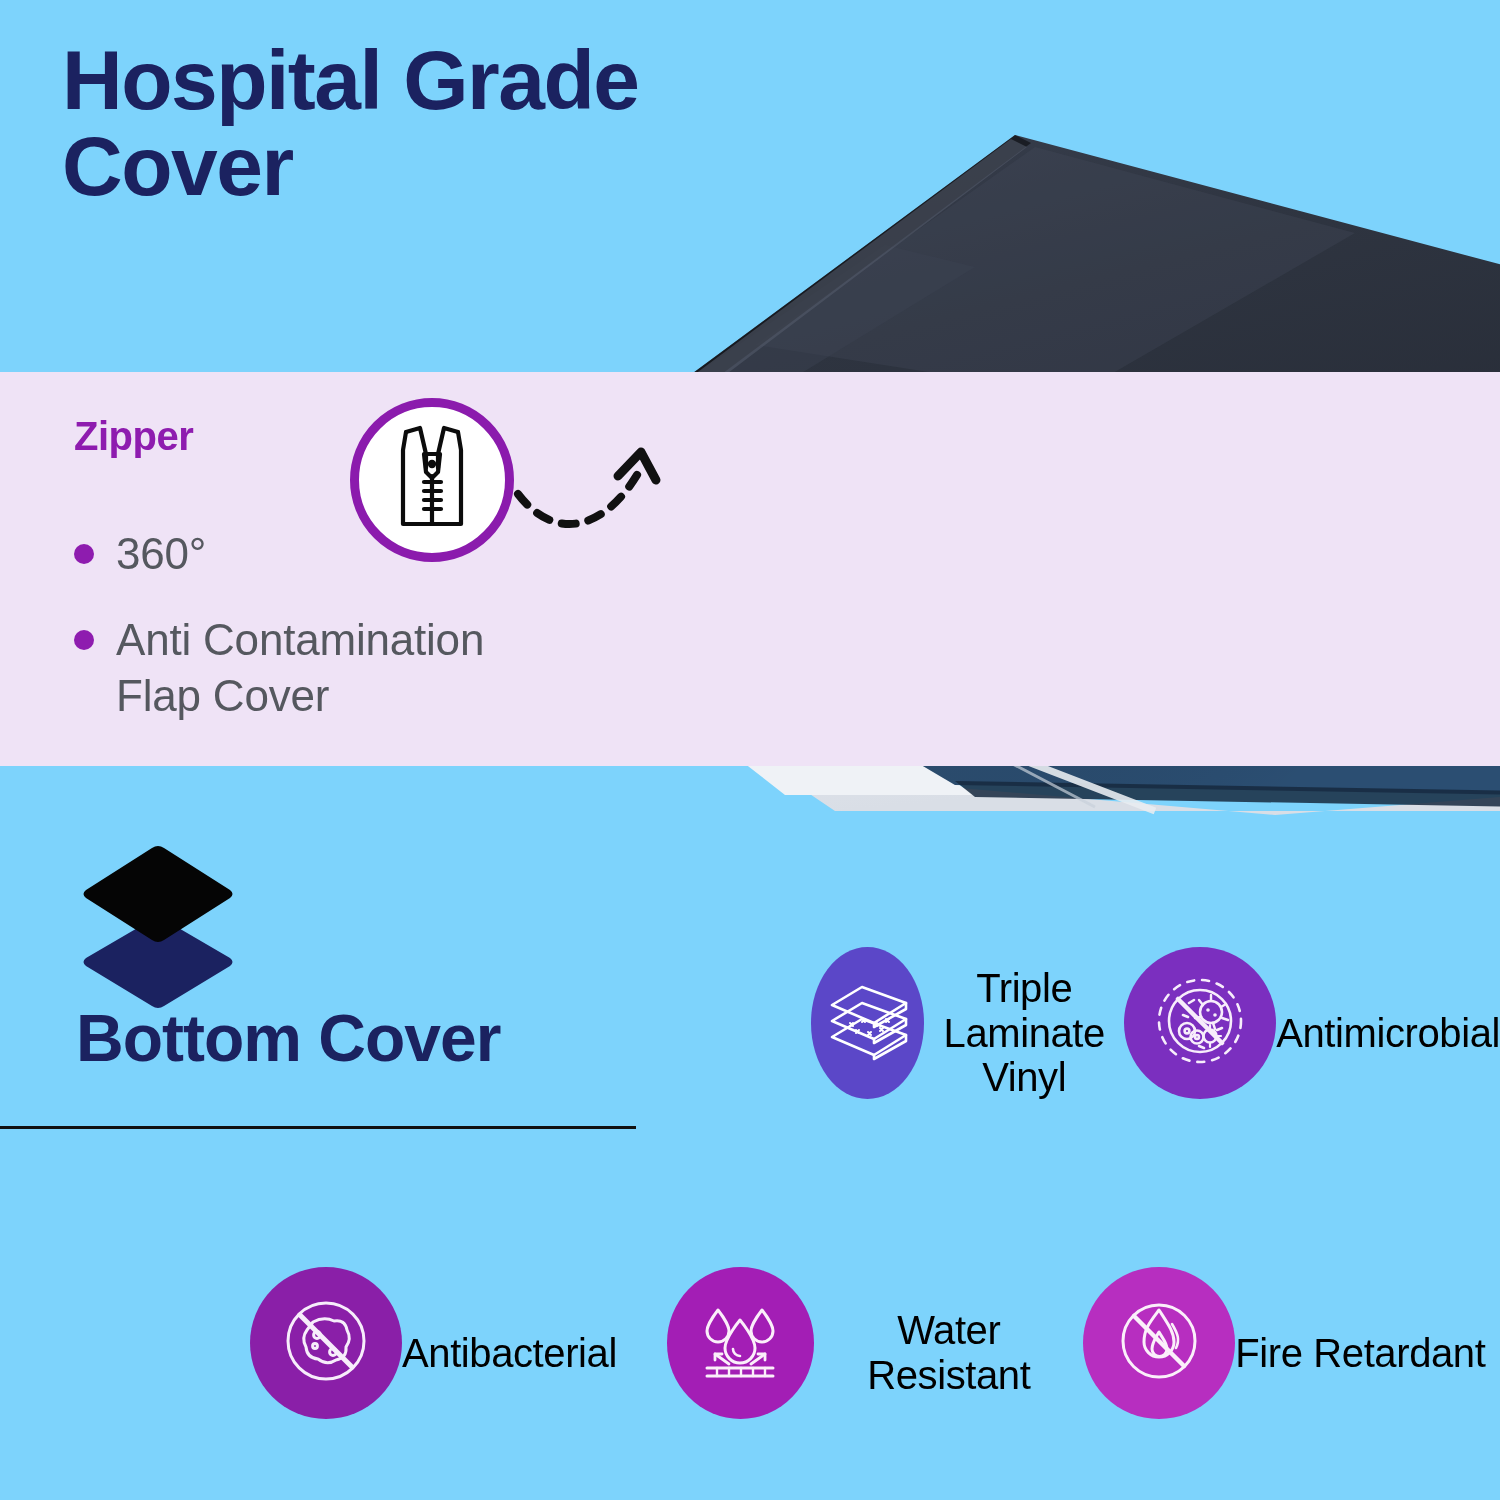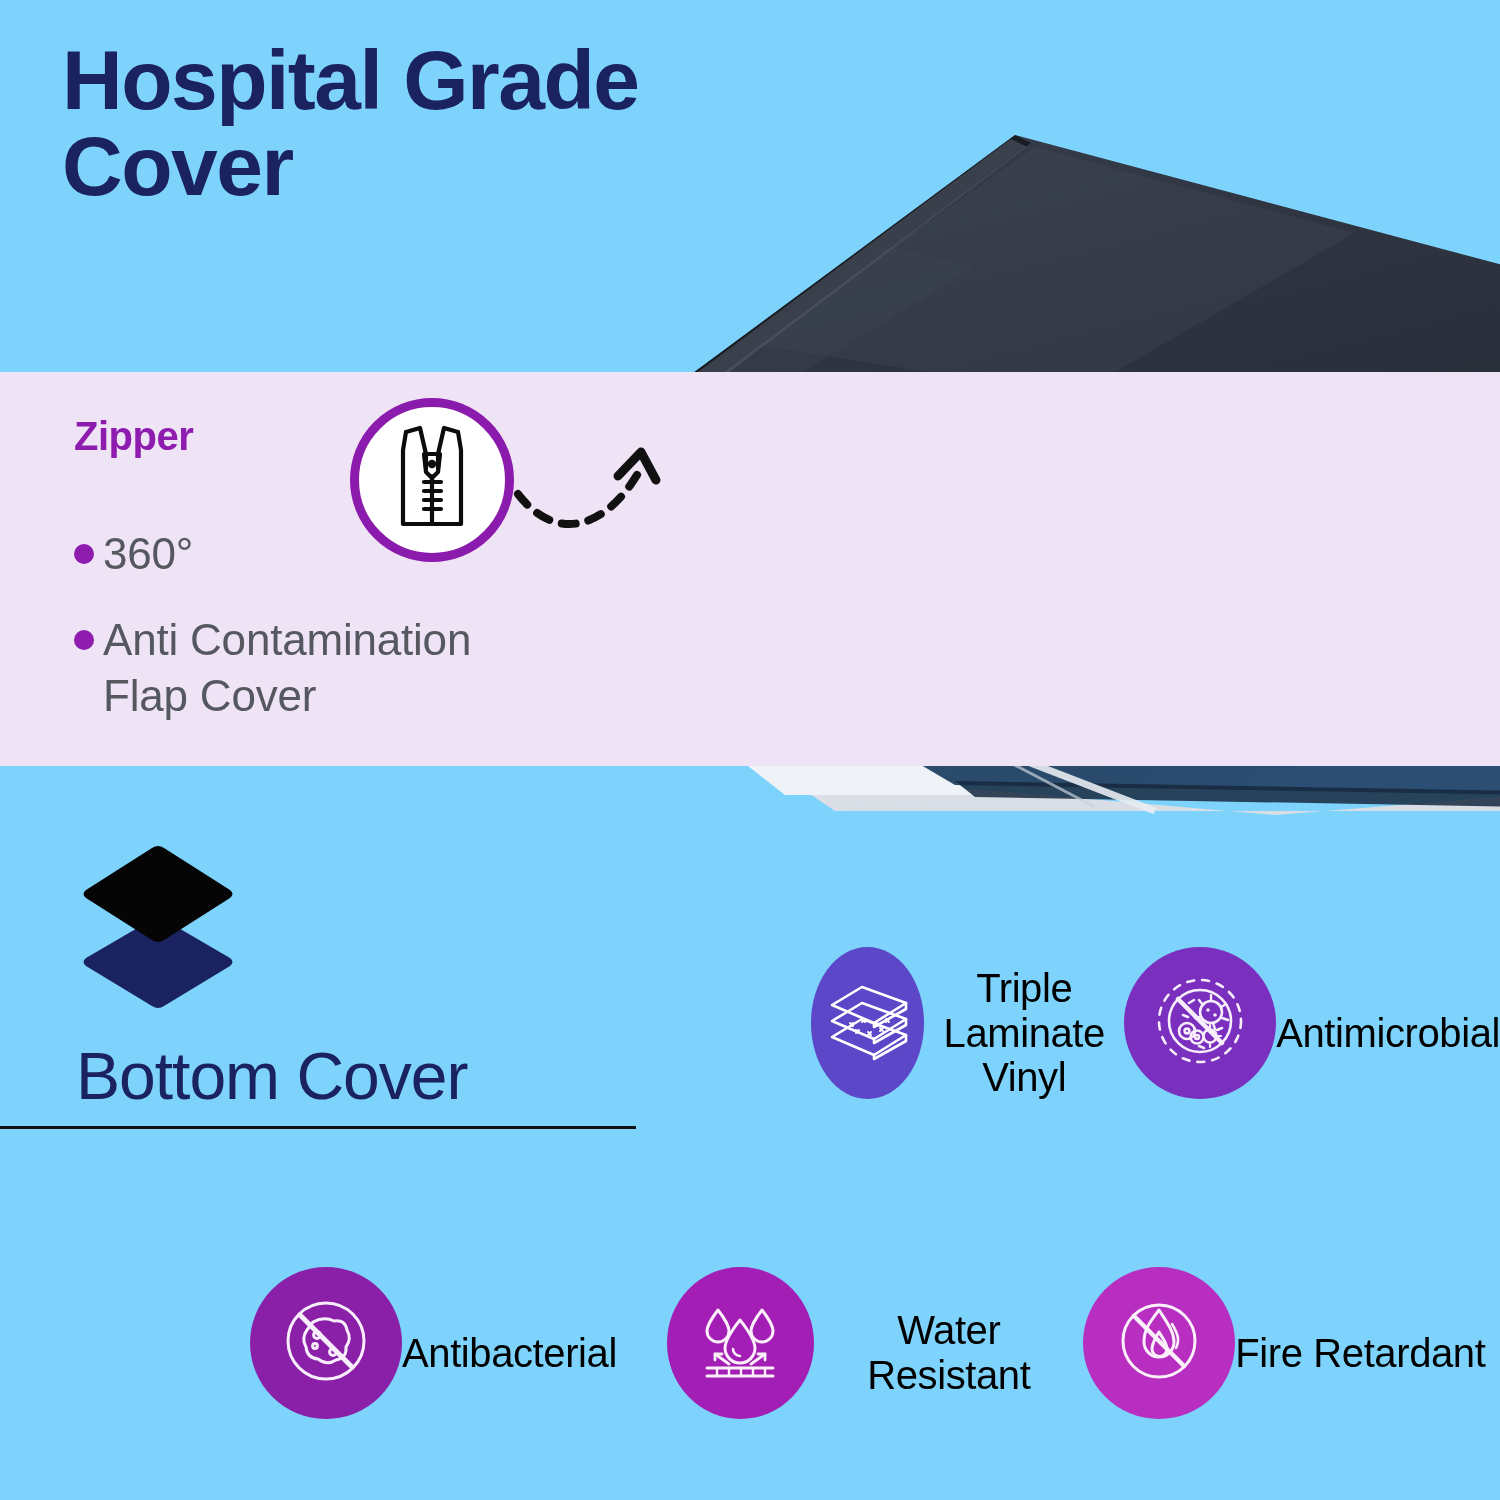"360°" .bullet-row { gap: 9px -> 22px }
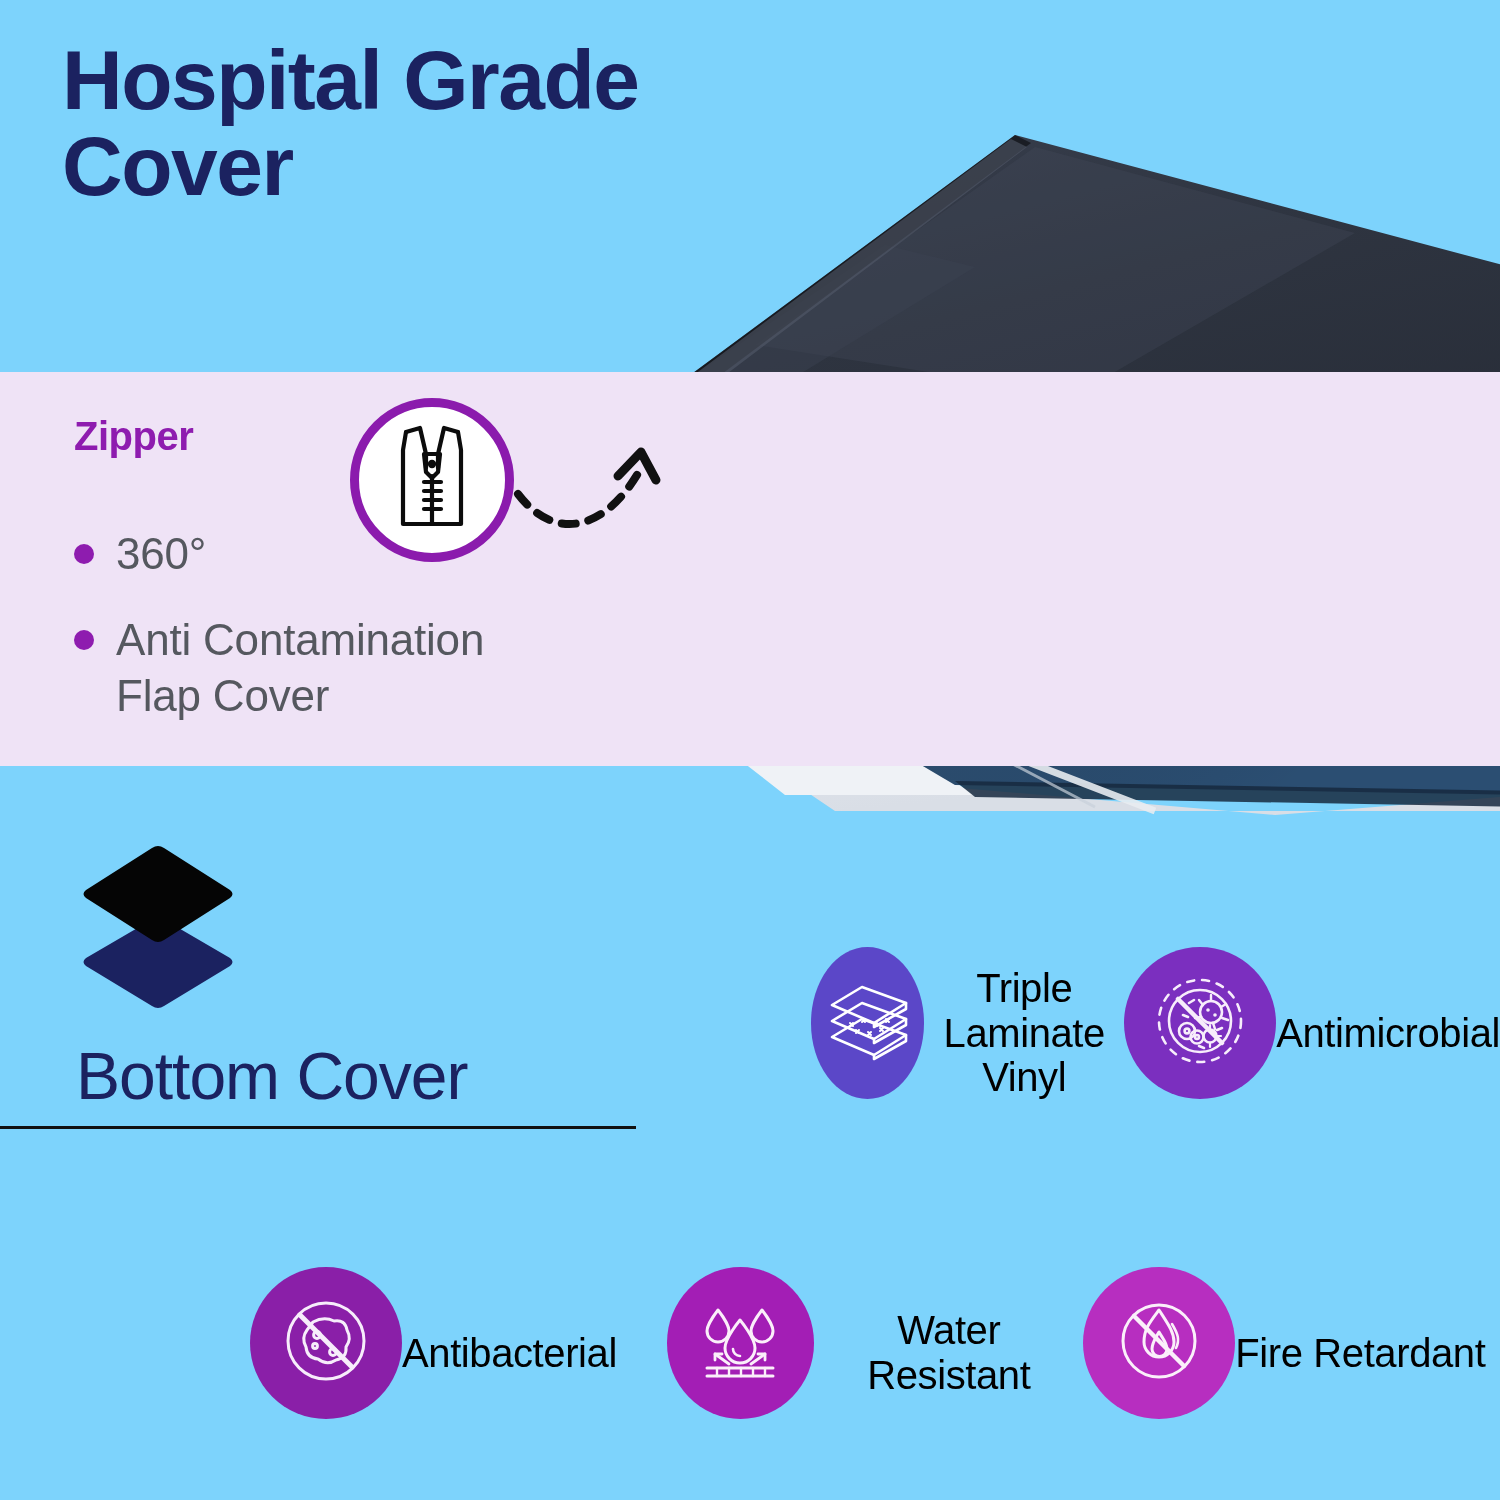"Bottom Cover" #bottom-cover-heading { font-weight: 400 -> 700; margin-top: 38px -> none }
